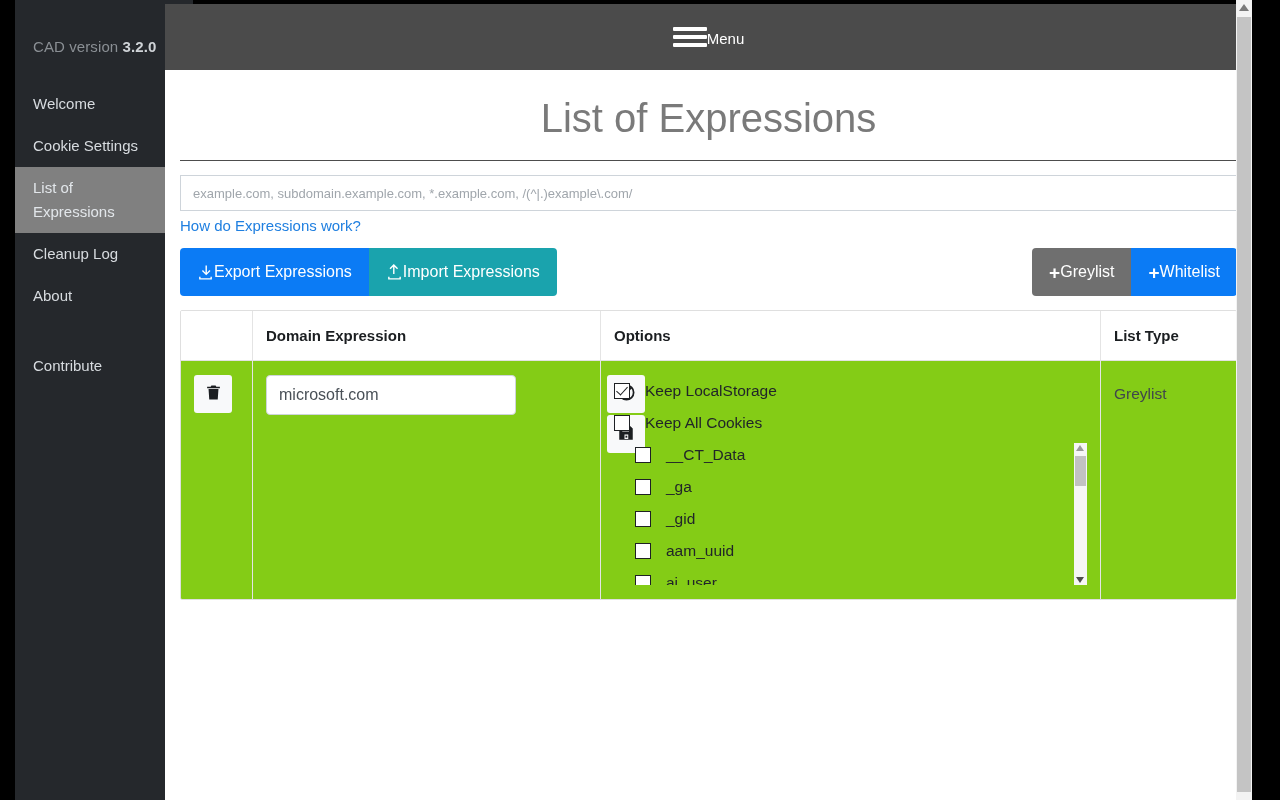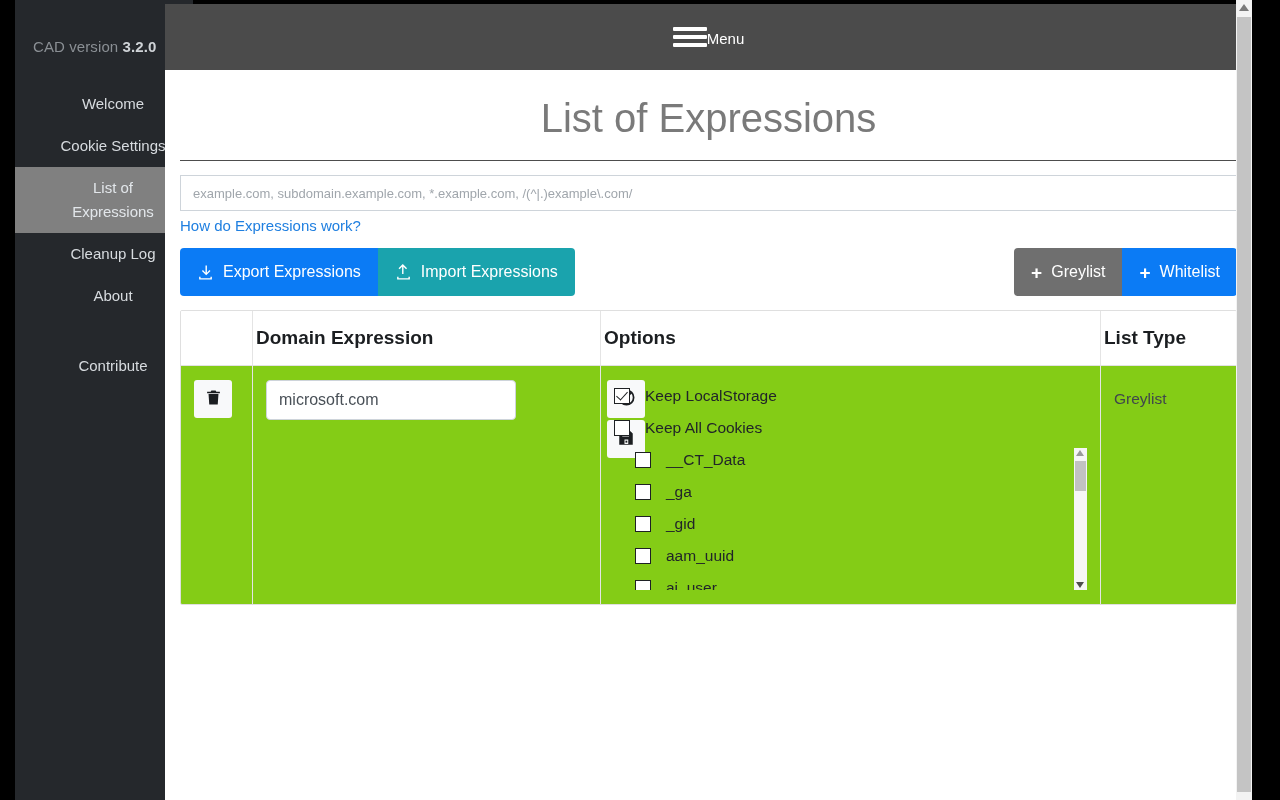"Welcome" .nav-item { text-align: center -> none }
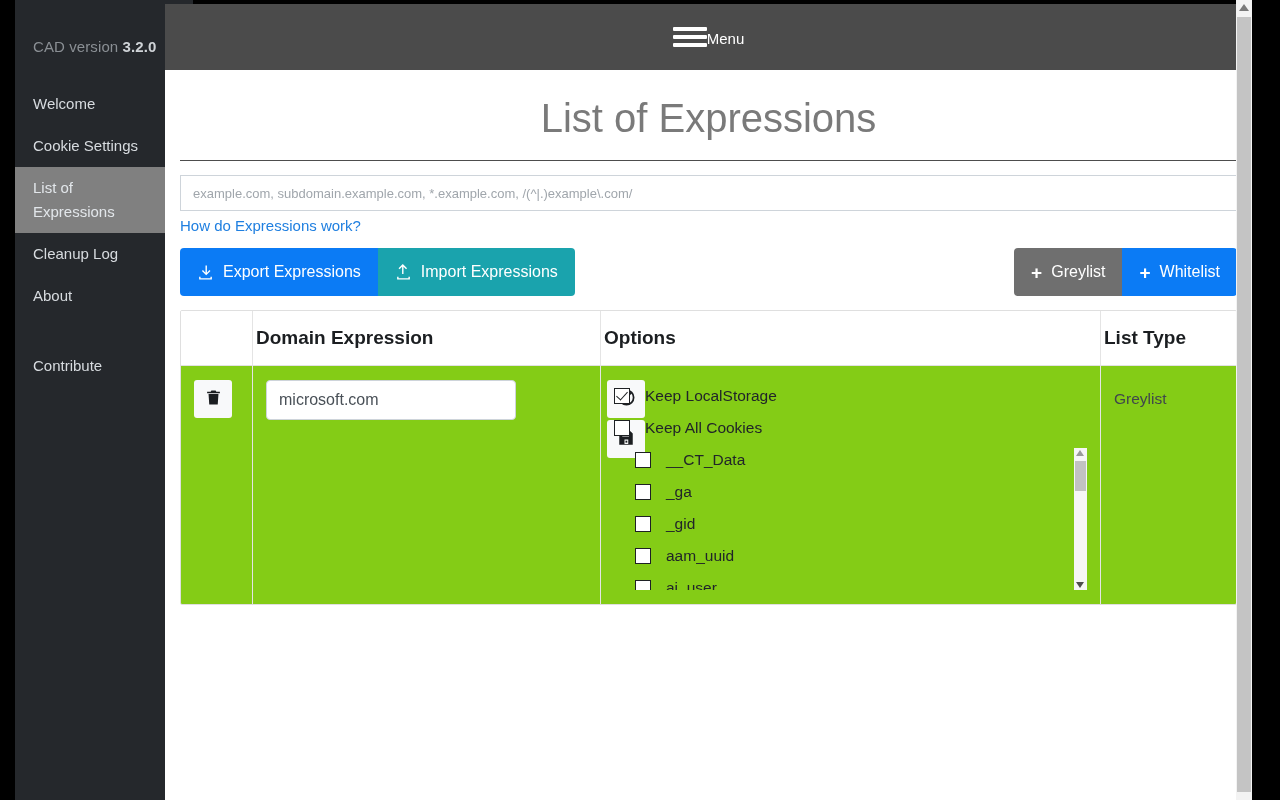"Export Expressions" .btn { gap: 9px -> none }
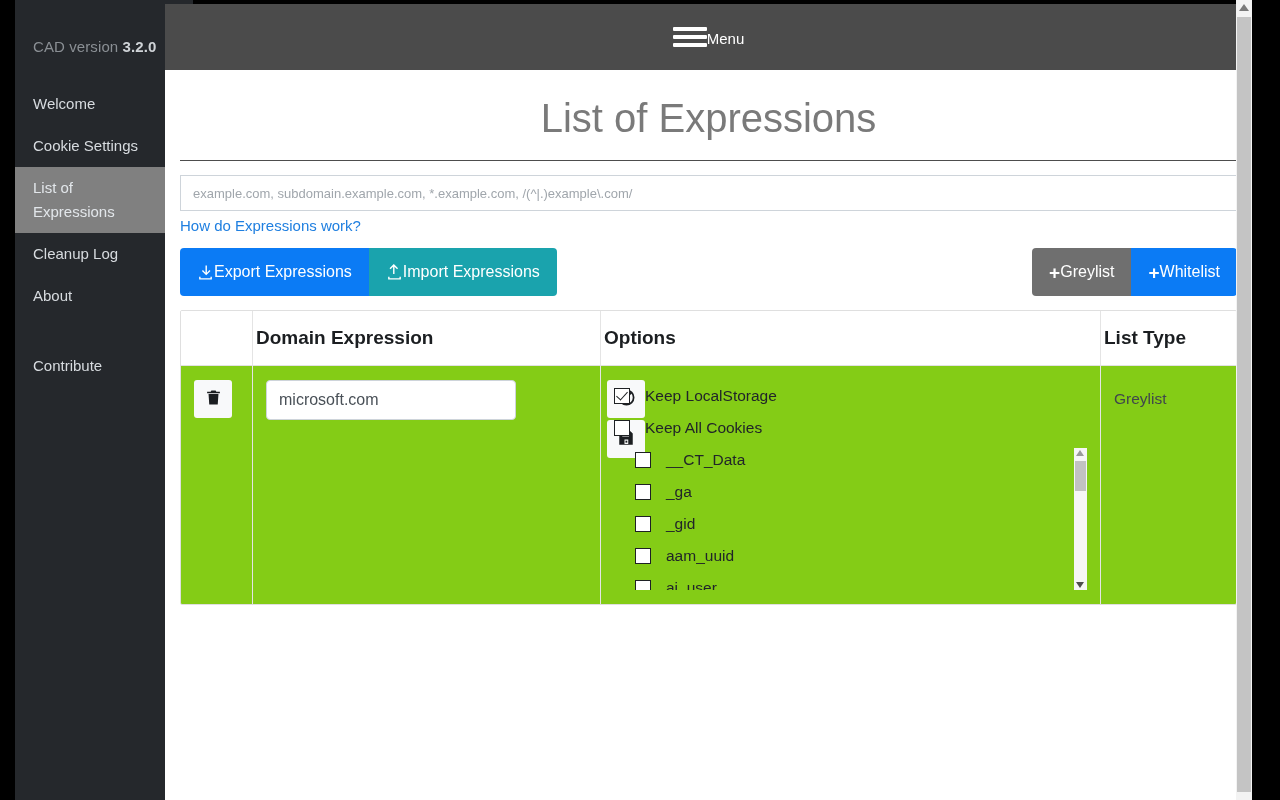"Domain Expression" .th { font-size: 19px -> 15px; padding: 16px 3px -> 16px 13px }
